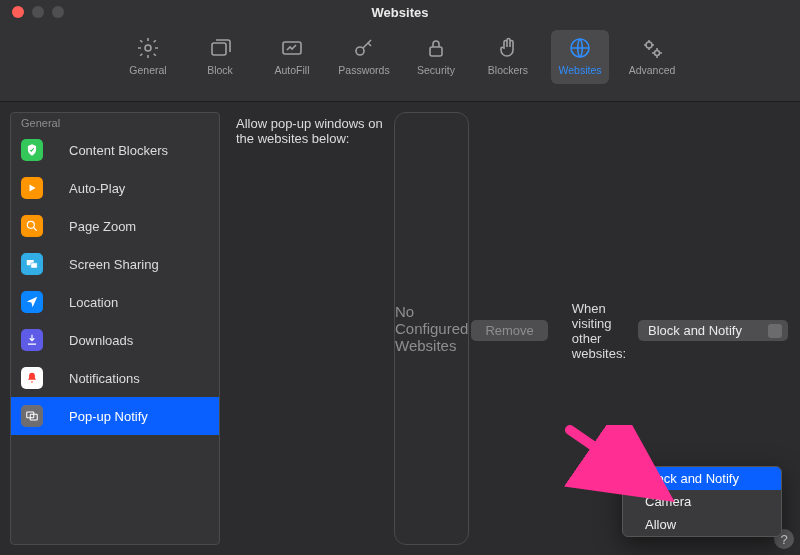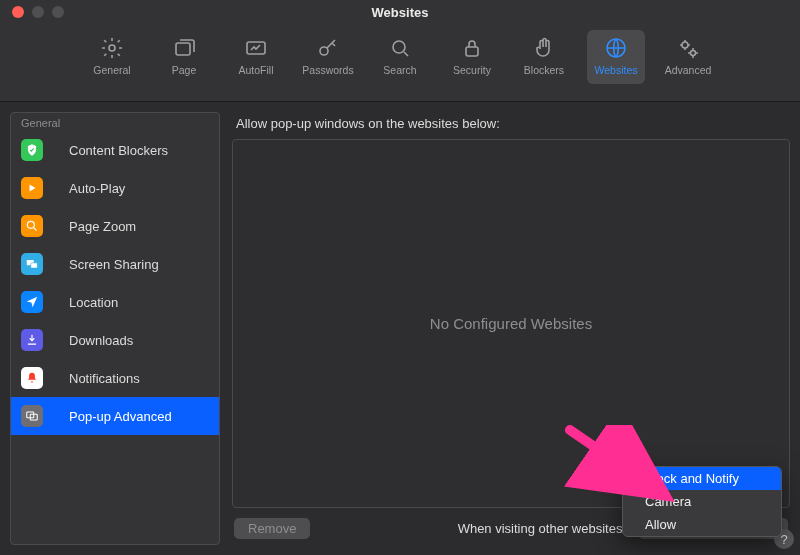"Page" div.tlabel { text: Page -> Block }
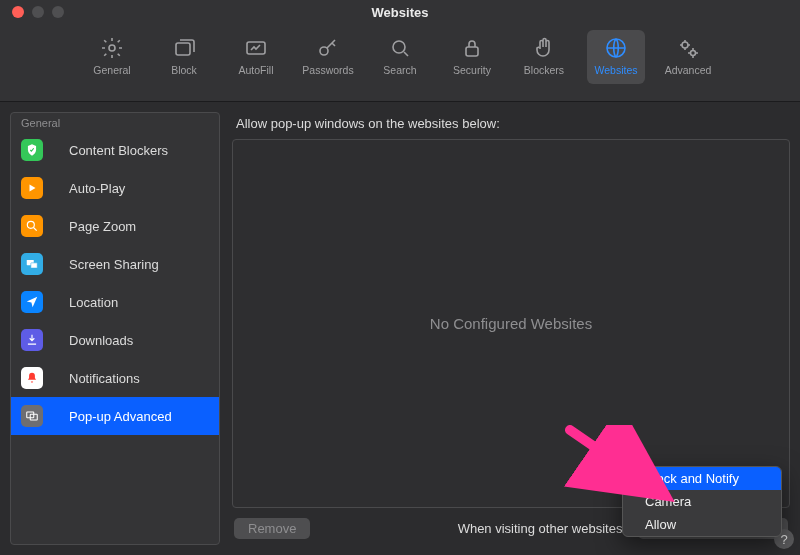"Search" div.tool { html: <div> <div> <svg> <circle></circle> <path></path> </svg> </div> <div>Search</div> </div> -> none }
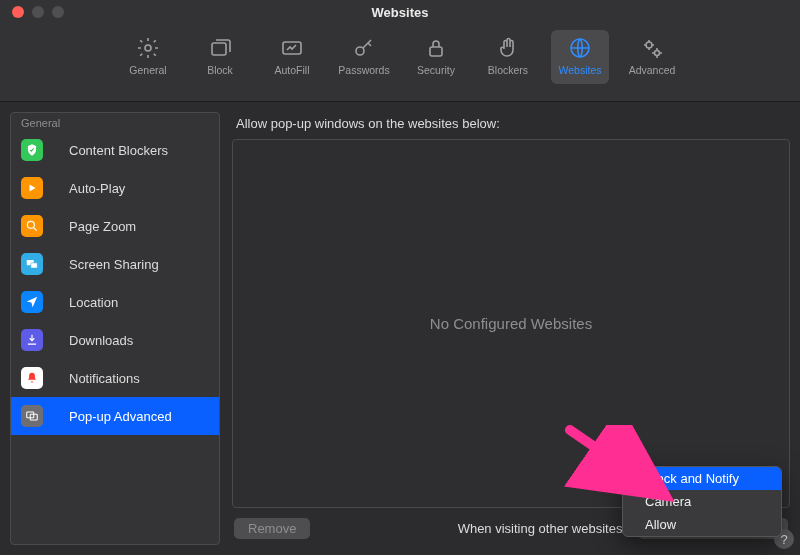"Allow pop-up windows on the" .content { flex-direction: column -> row }
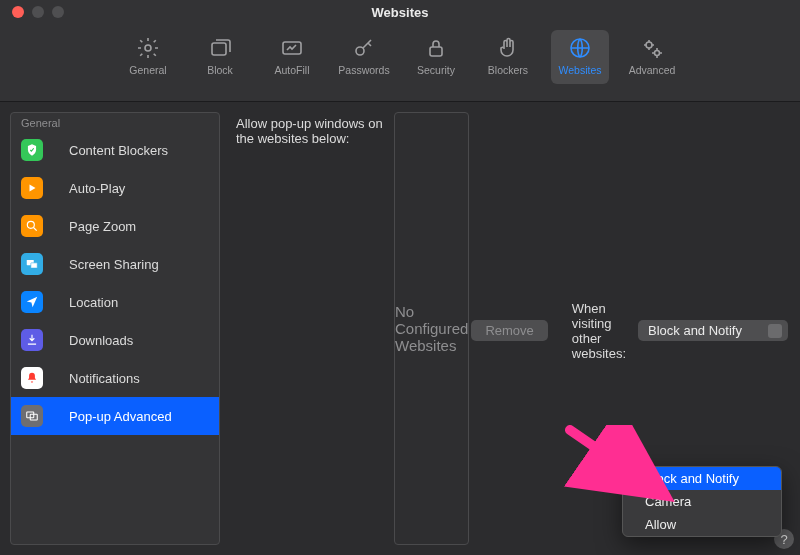"No Configured Websites" .listbox { border-radius: 4px -> 12px }
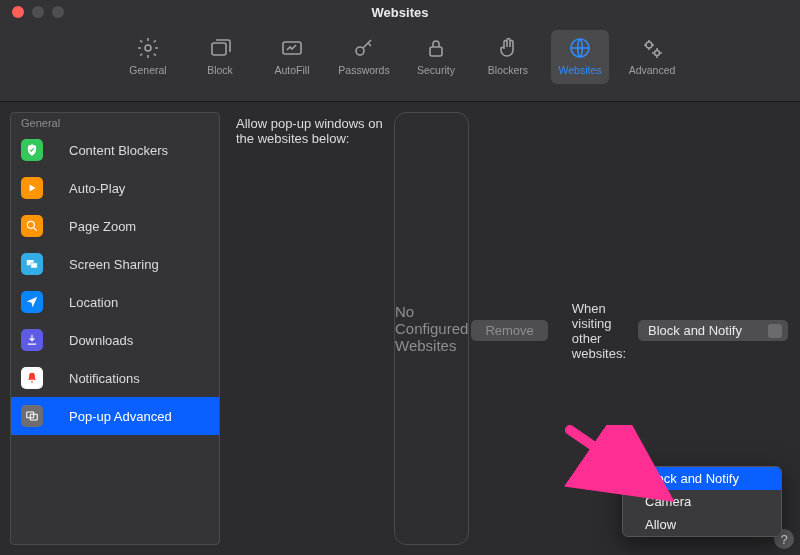"Pop-up Advanced" div.slabel { text: Advanced -> Notify }
